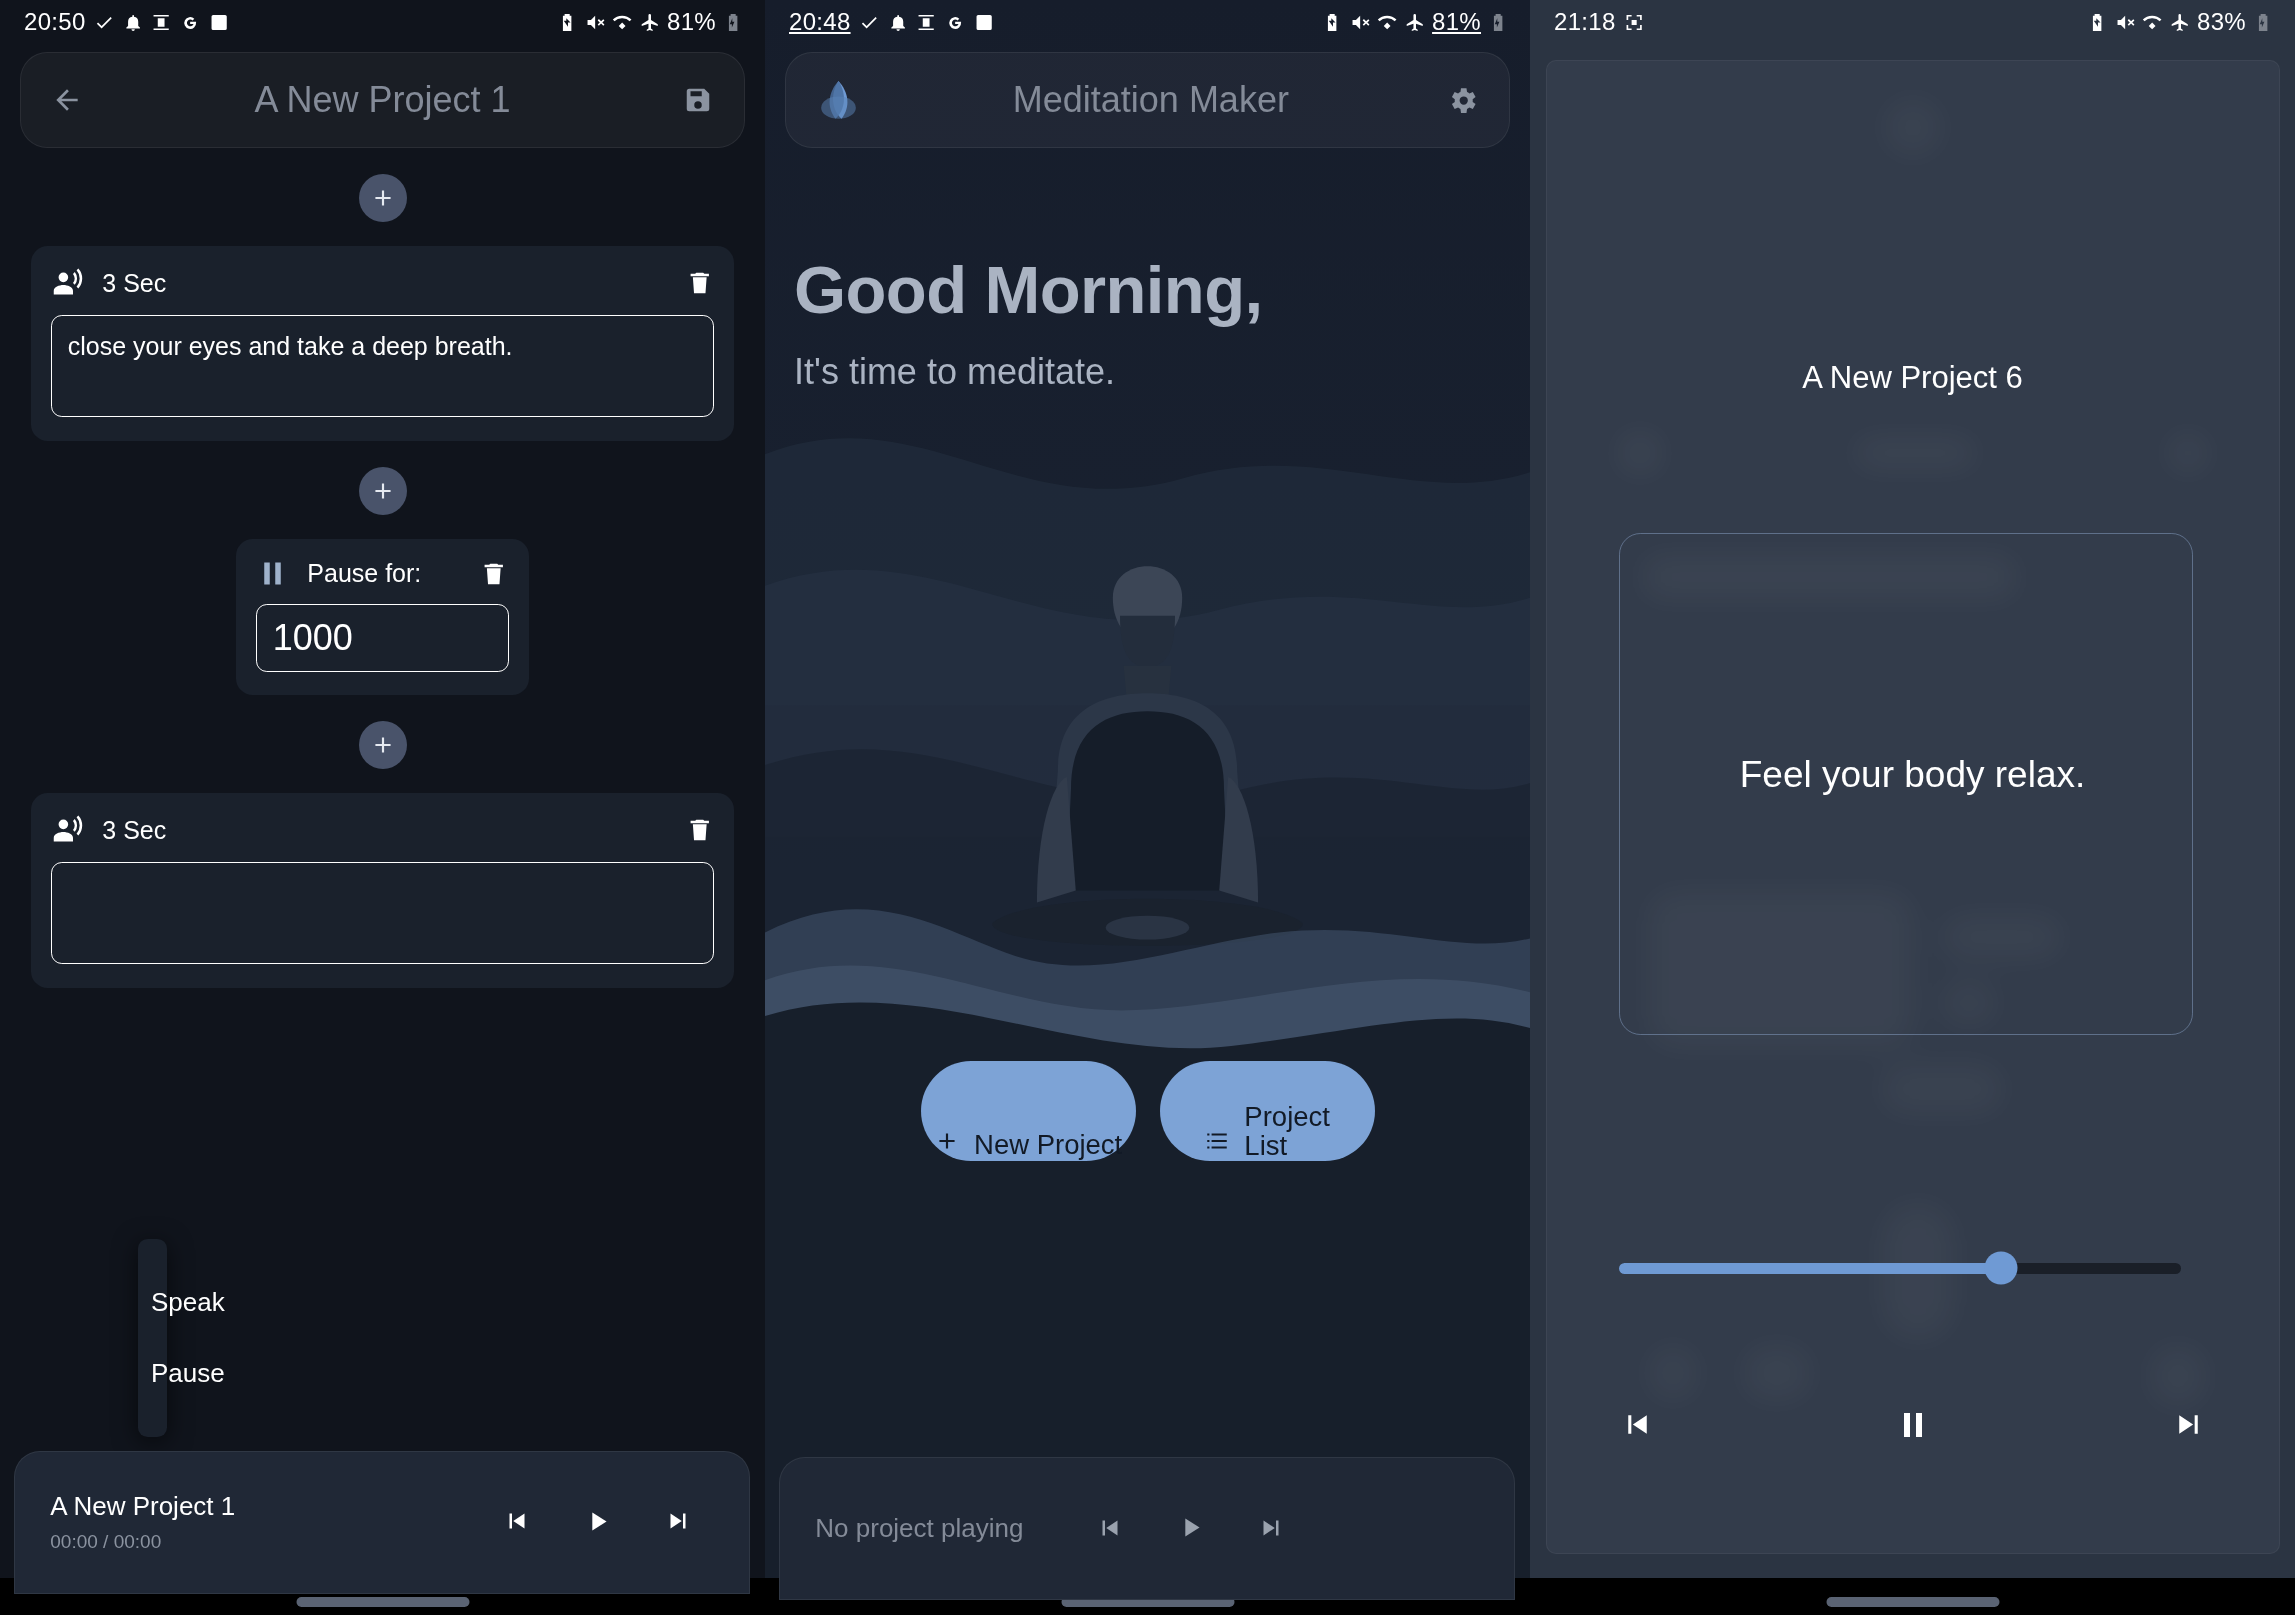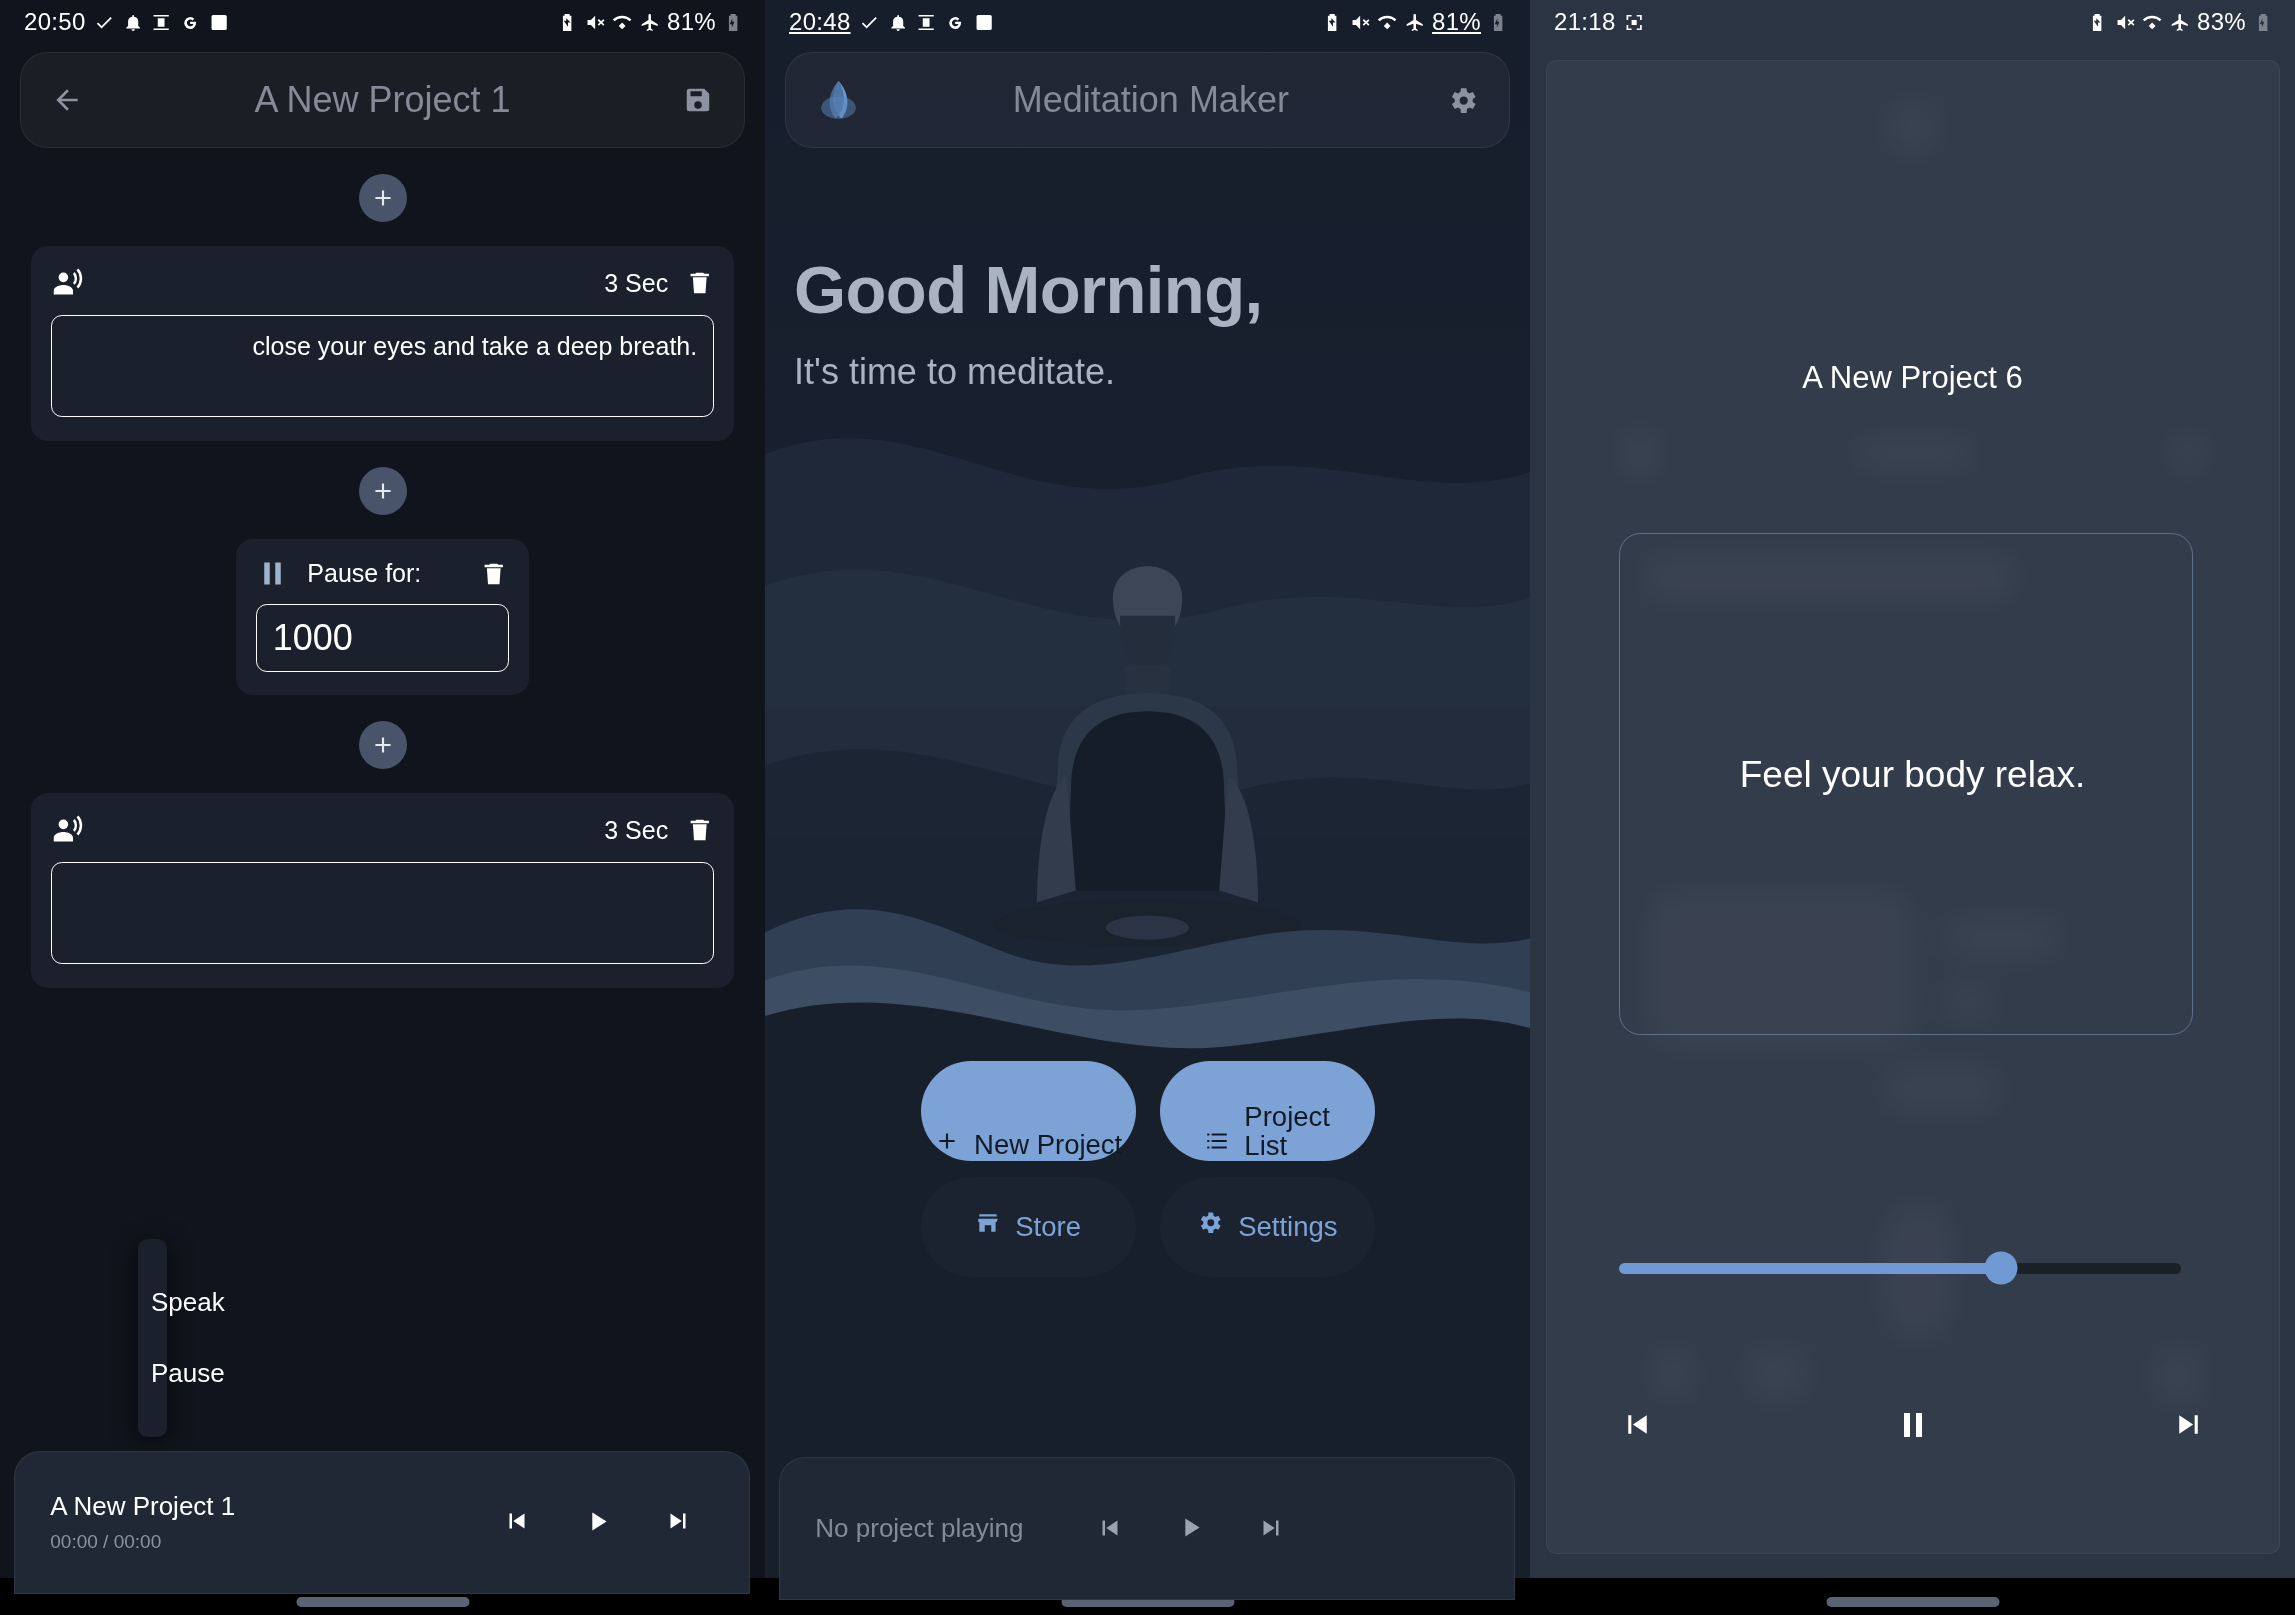"3 Sec" .step-card { text-align: right -> none }
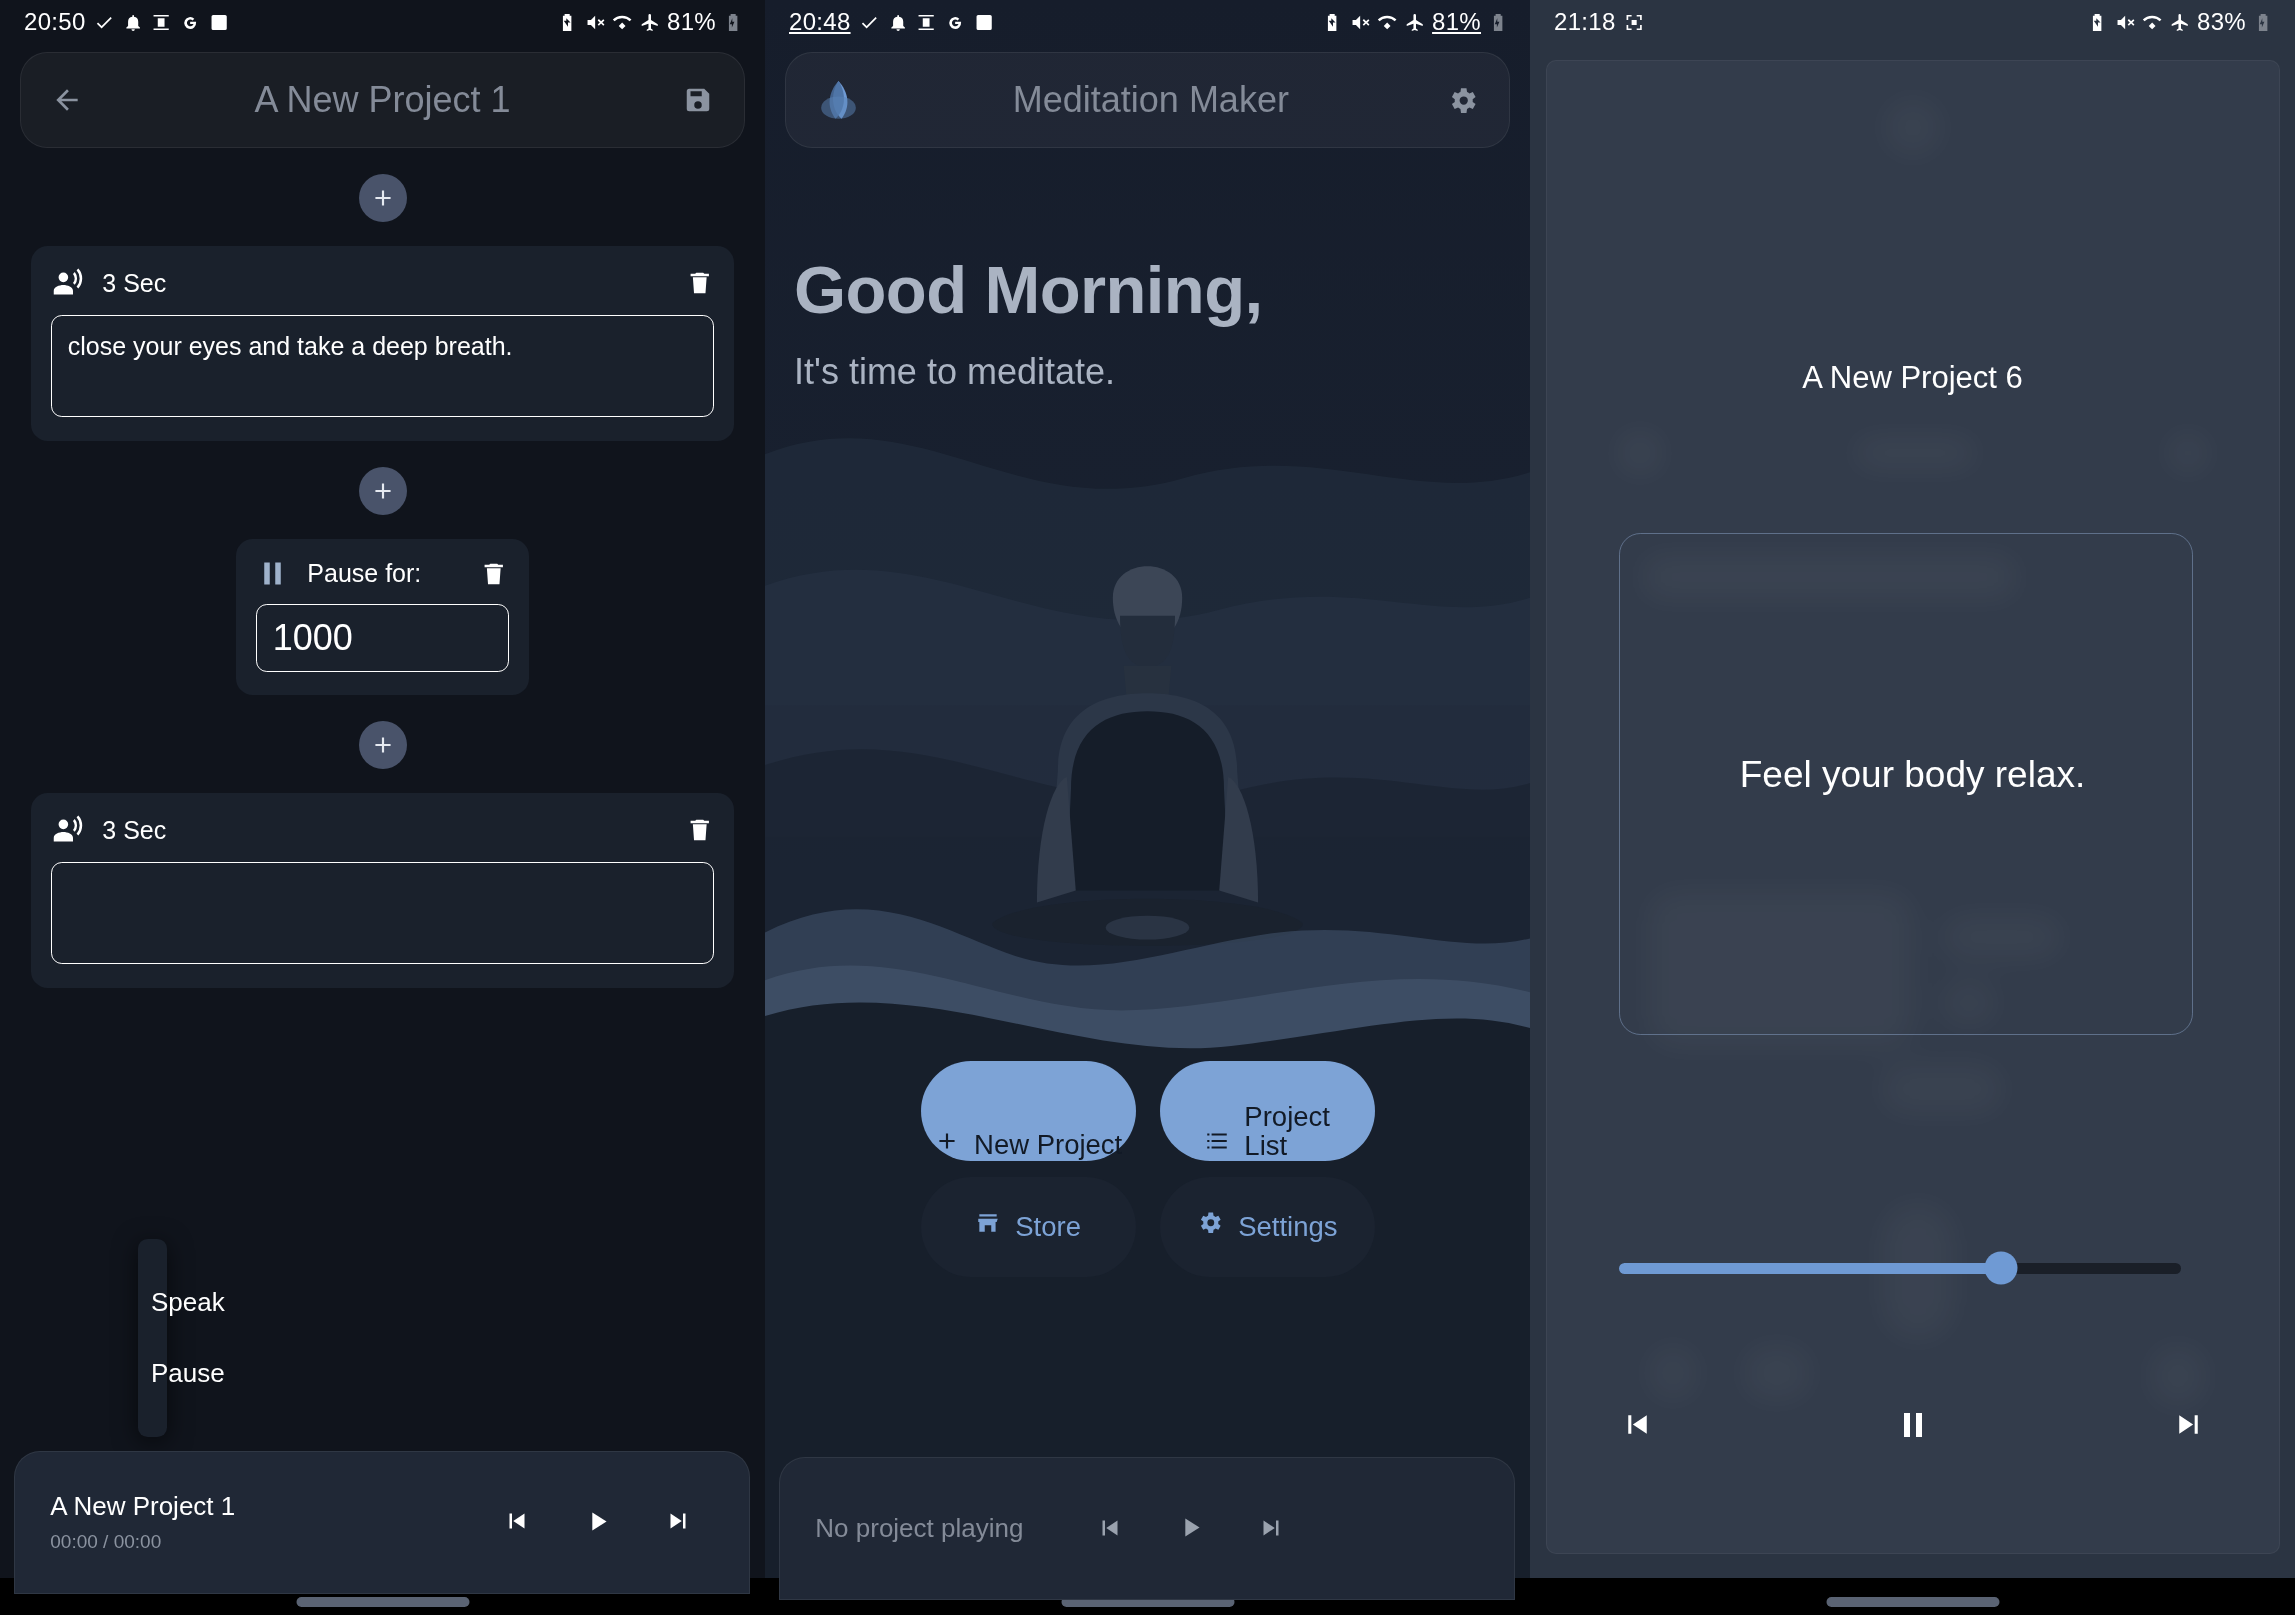"Store" div.btn-row { html: <div> <div> <span><svg> <path></path> </svg></span> <span>Store</span> </div> <div> <span><svg> <path></path> </svg></span> <span>Settings</span> </div> </div> -> none }
